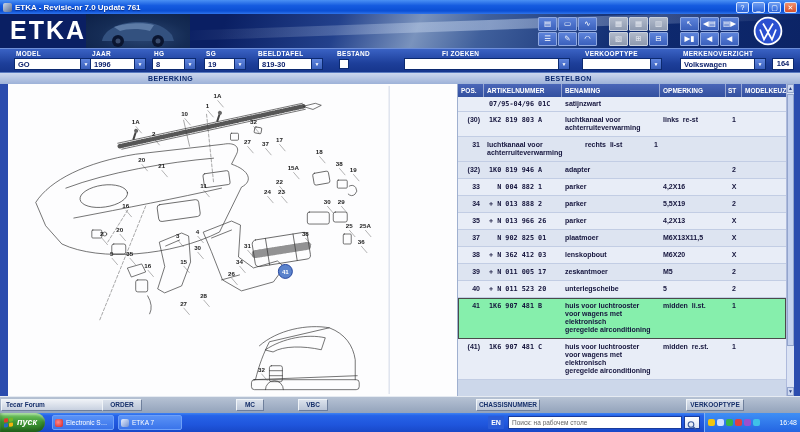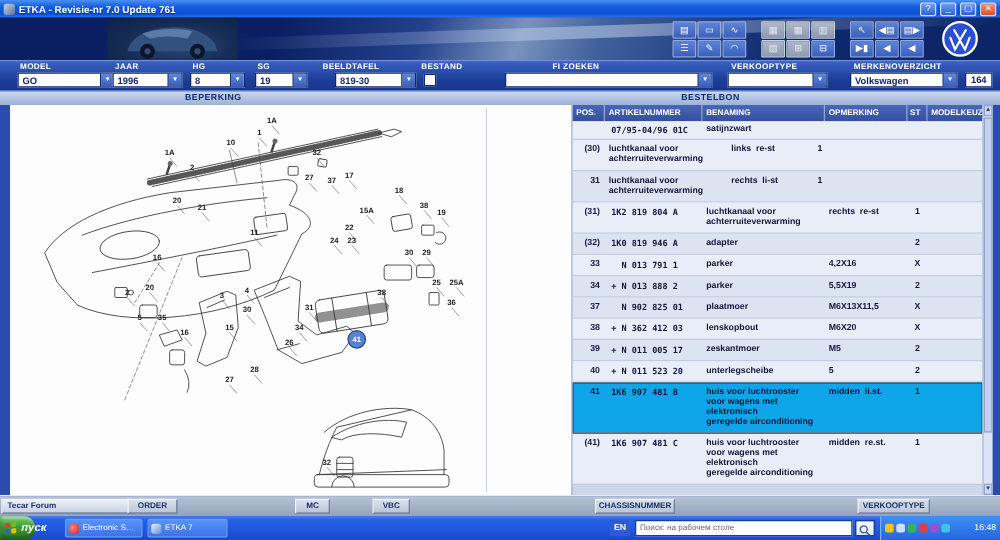"ETKA" div.etkalogo { html: none -> <div>ETKA</div> }
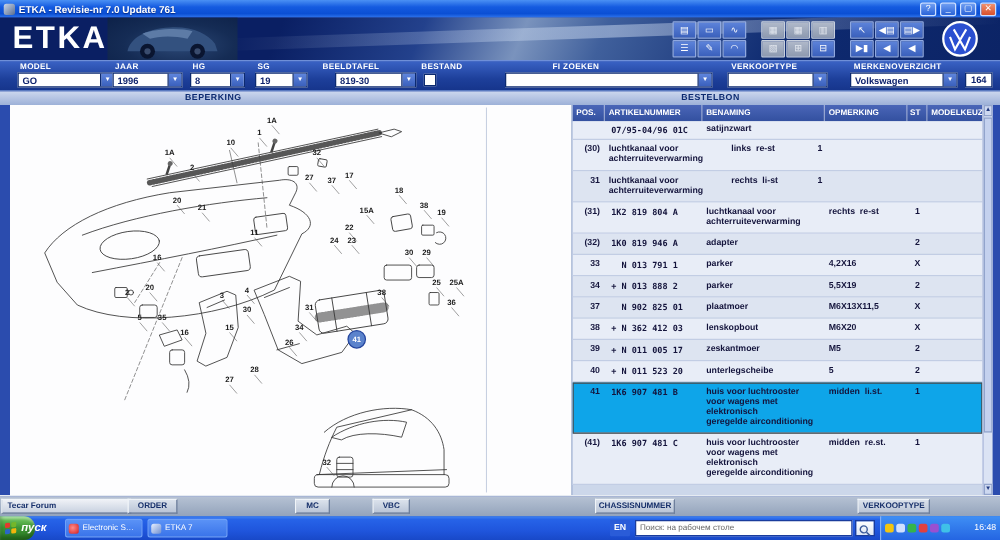"819-30" div.combo { left: 268px -> 258px }
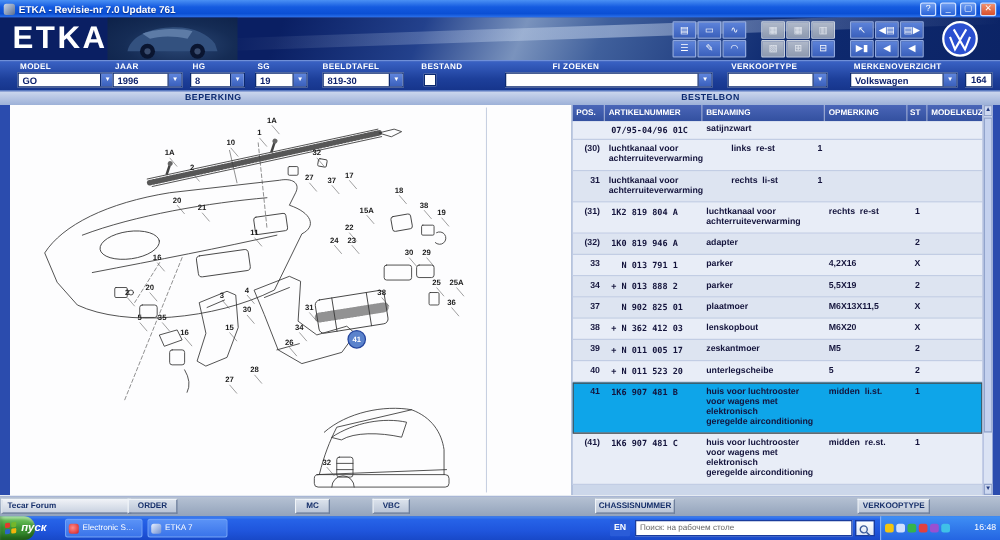"1K2 819 803 A" div.cell { html: none -> <div>1K2 819 803 A</div> }
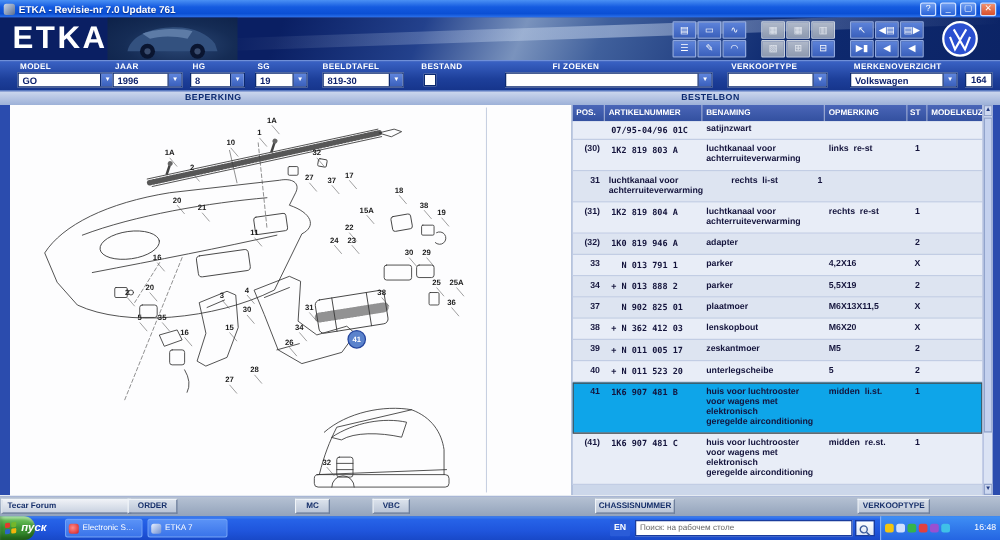"1K2 819 804 A" div.trow { html: <div> <div>(31)</div> <div>1K2 819 804 A</div> <div>luchtkanaal voor achterruiteverwarming</div> <div>rechts re-st</div> <div>1</div> <div></div> </div> -> none }
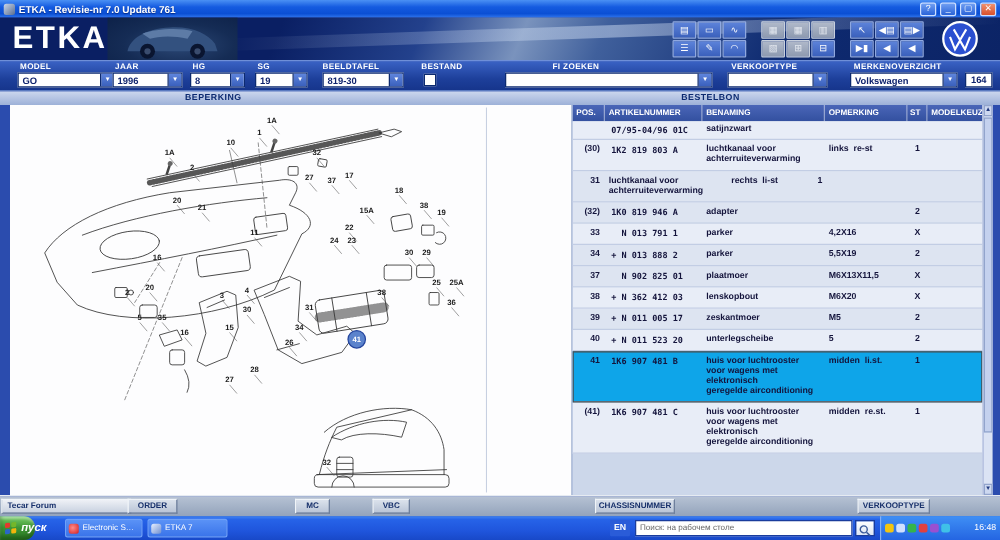"N 013 791 1" div.cell { text: 013 791 -> 004 882 }
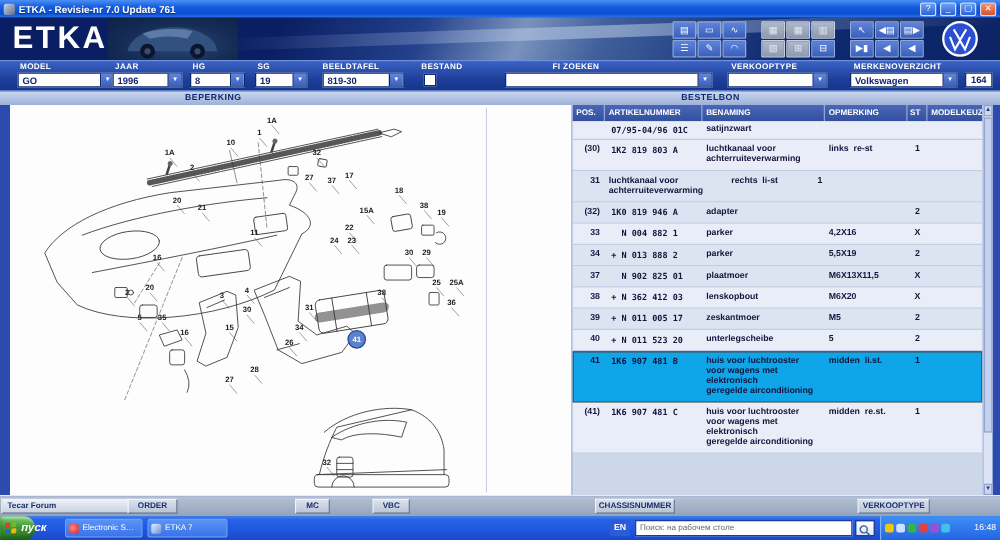"+ N 013 966 26" div.trow { html: none -> <div> <div>35</div> <div>+ N 013 966 26</div> <div>parker</div> <div>4,2X13</div> <div>X</div> <div></div> </div> }
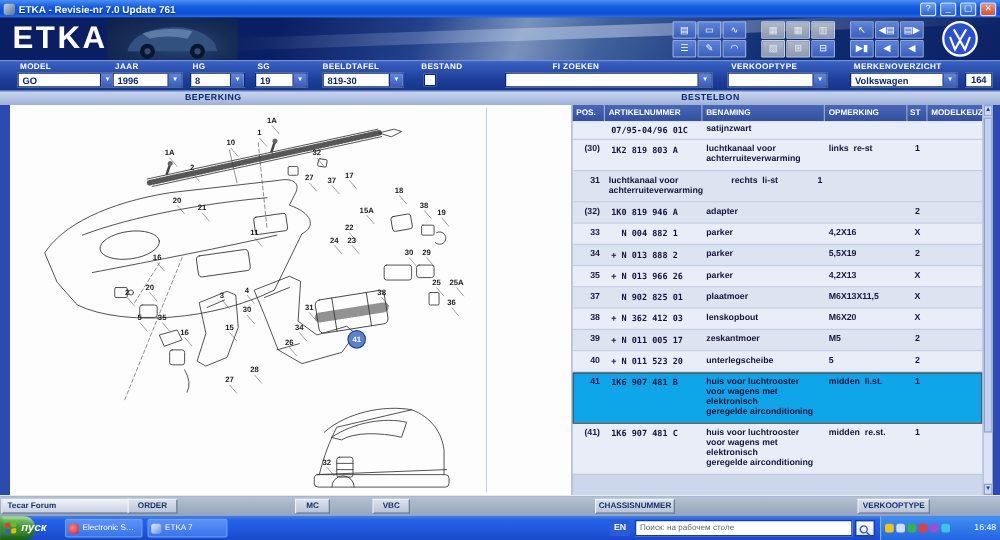"1K6 907 481 B" .trow.selected { background: #0ea5e9 -> #86efac }
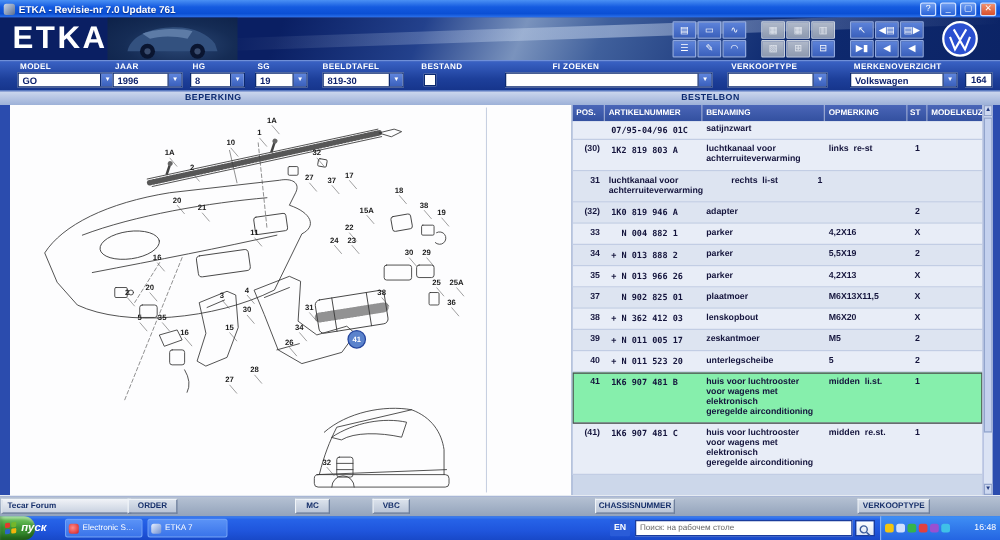"пуск" .startbtn { width: 28px -> 45px }
